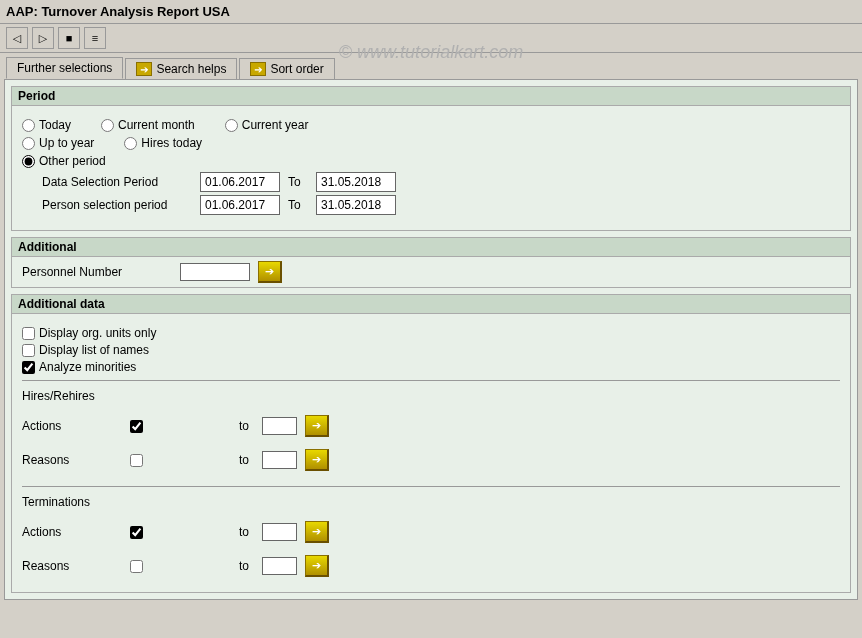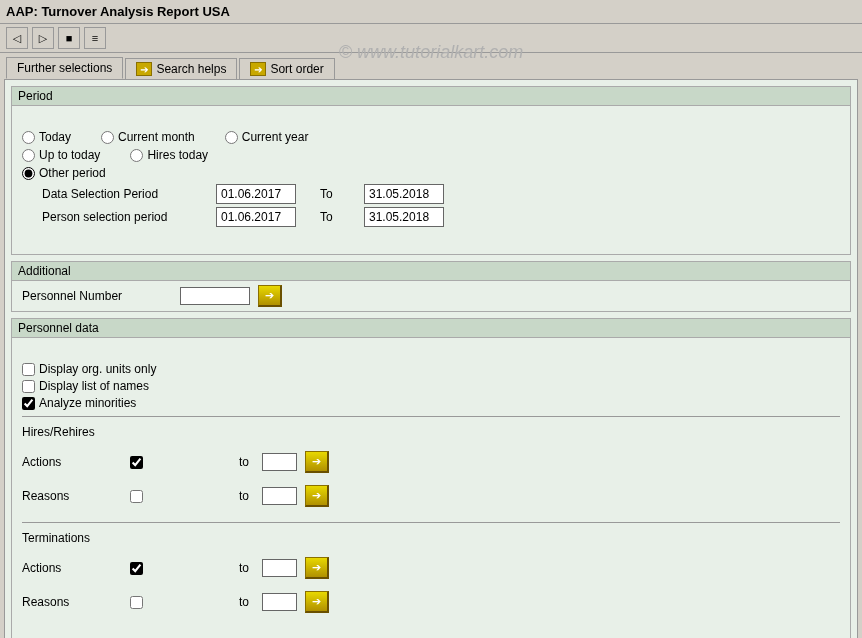"Period" .section-header { font-weight: normal -> bold }
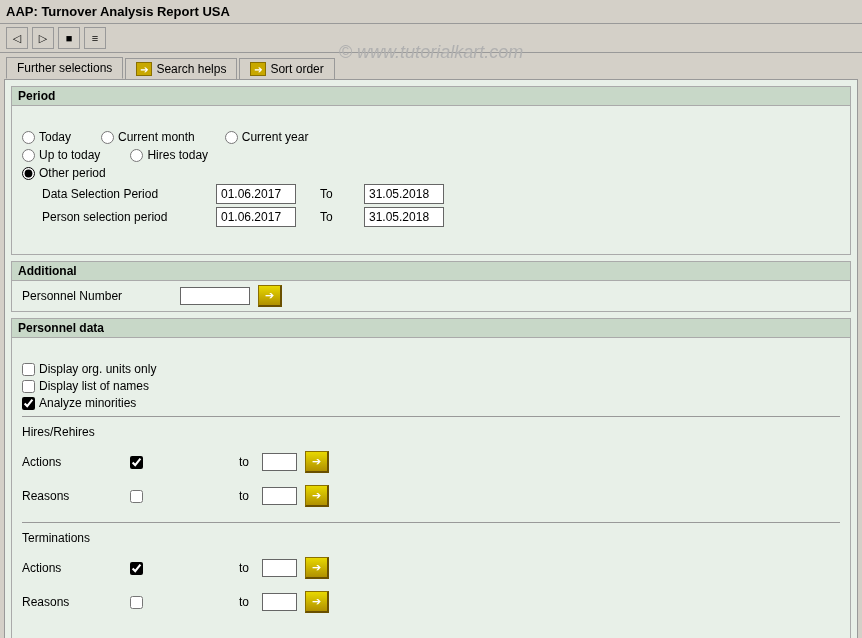"Today" .section-body { padding: 24px 10px -> 12px 10px }
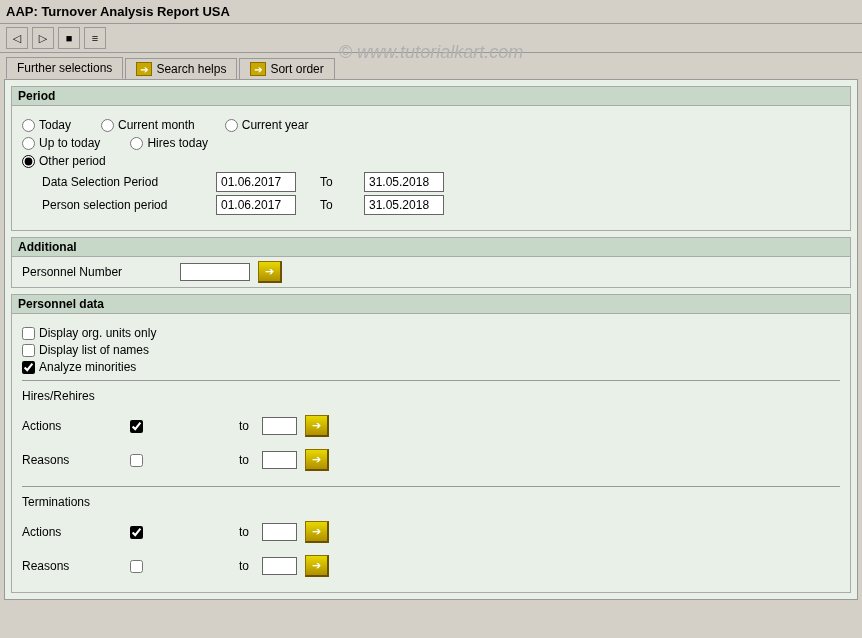"Up to today" label { text: today -> year }
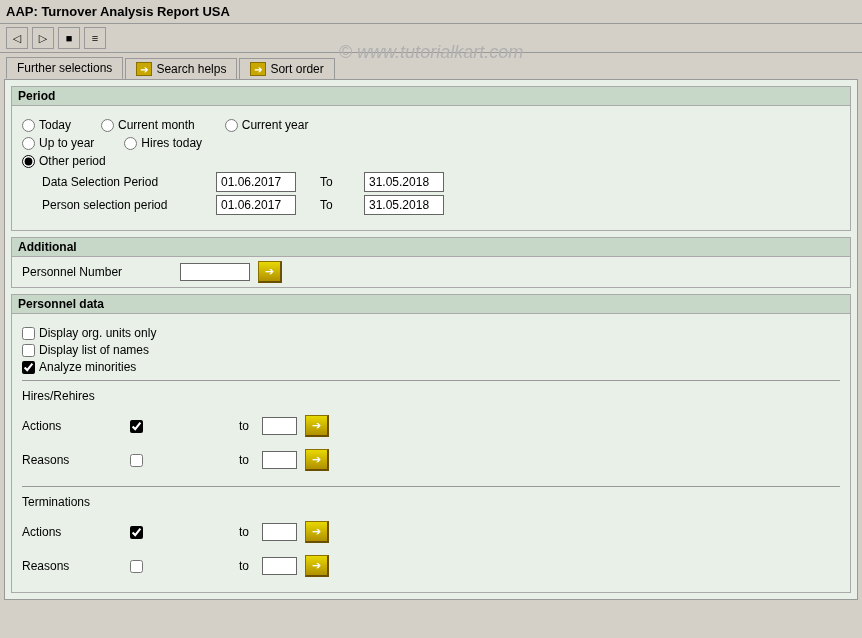"Data Selection Period" .date-row { gap: 24px -> 8px }
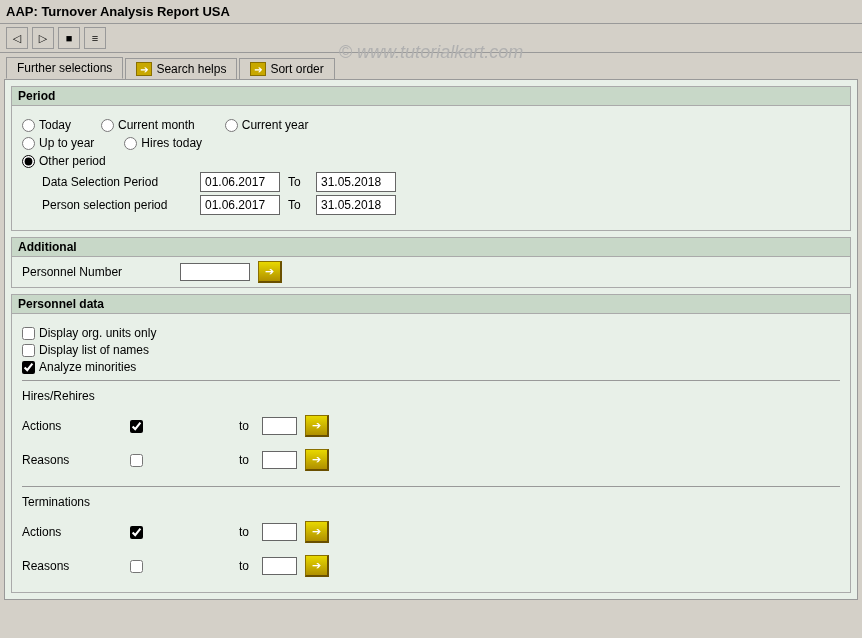"Personnel data" span { text: Personnel -> Additional }
